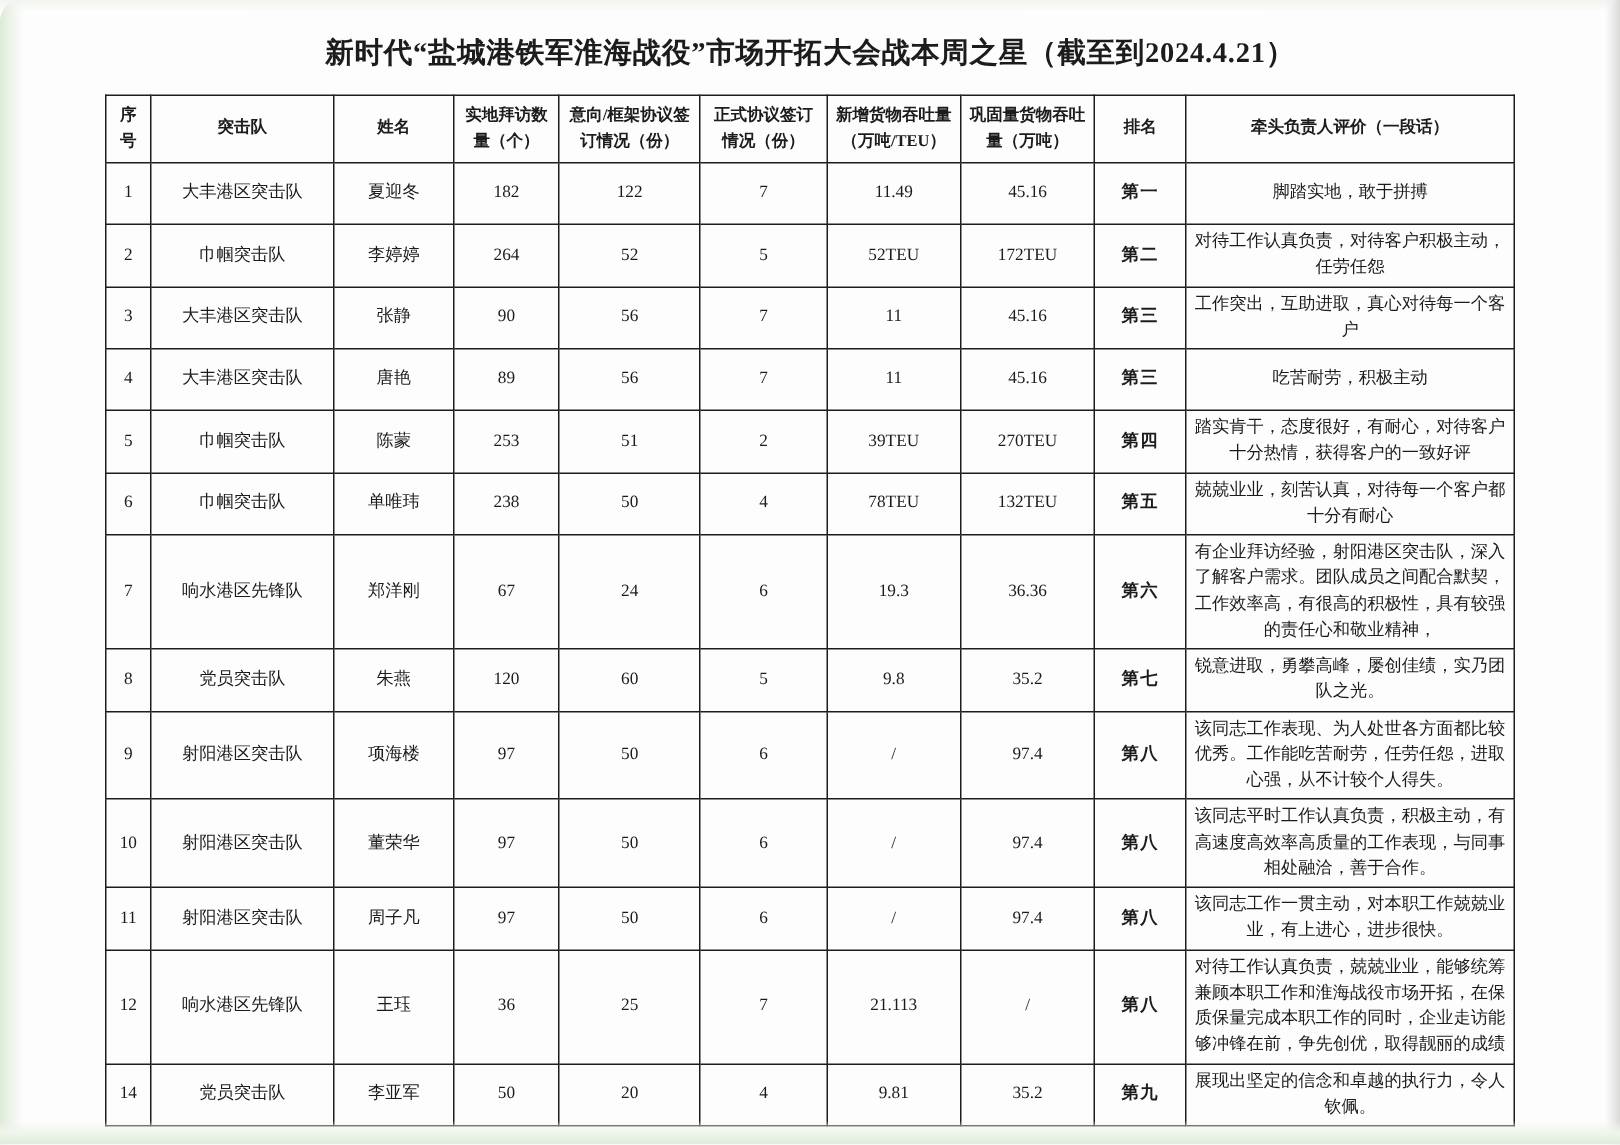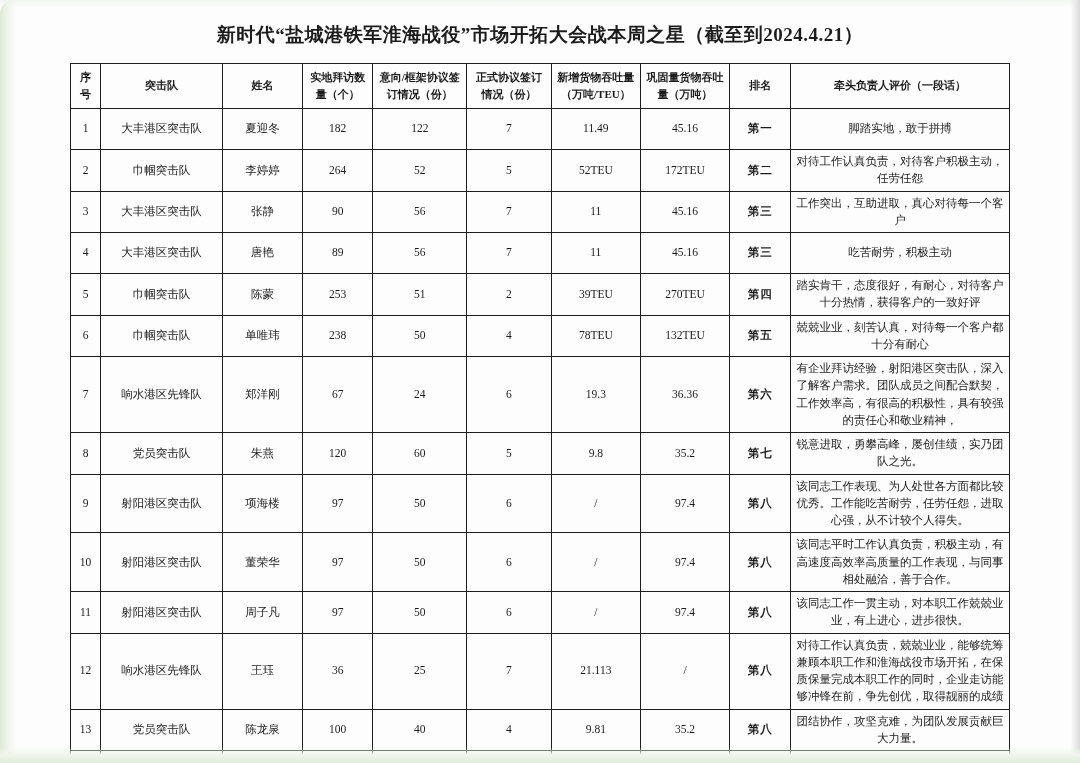"13" tr { html: <tr> <td>13</td> <td>党员突击队</td> <td>陈龙泉</td> <td>100</td> <td>40</td> <td>4</td> <td>9.81</td> <td>35.2</td> <td>第八</td> <td>团结协作，攻坚克难，为团队发展贡献巨大力量。</td> </tr> -> none }
